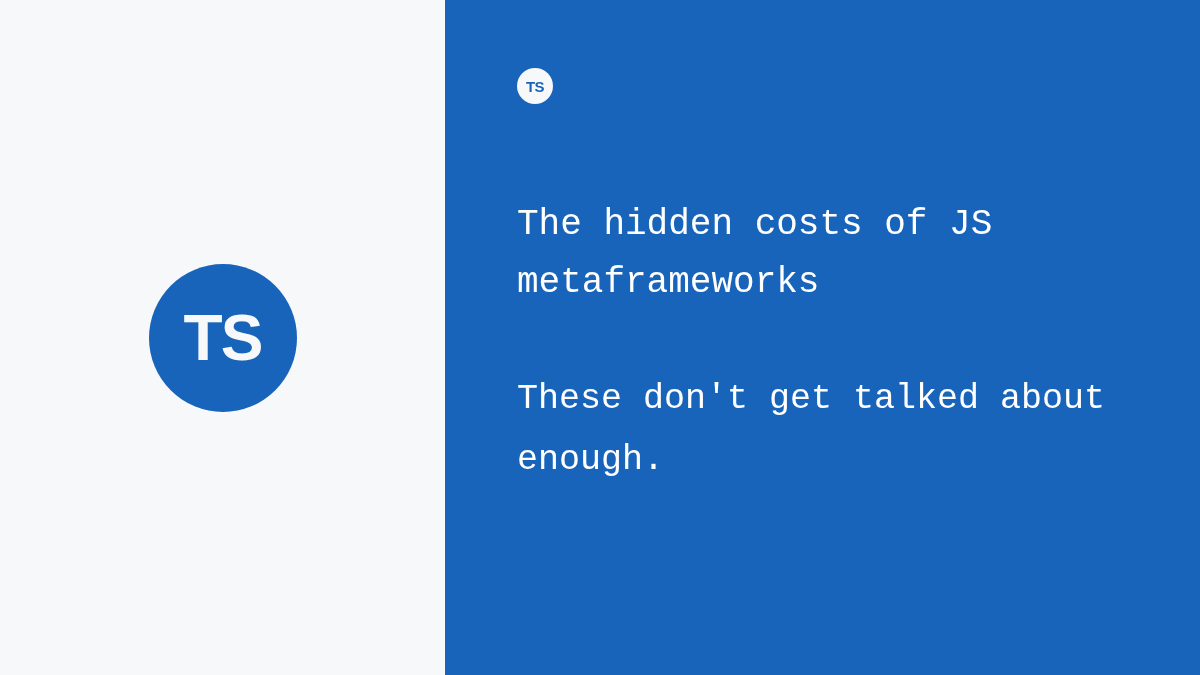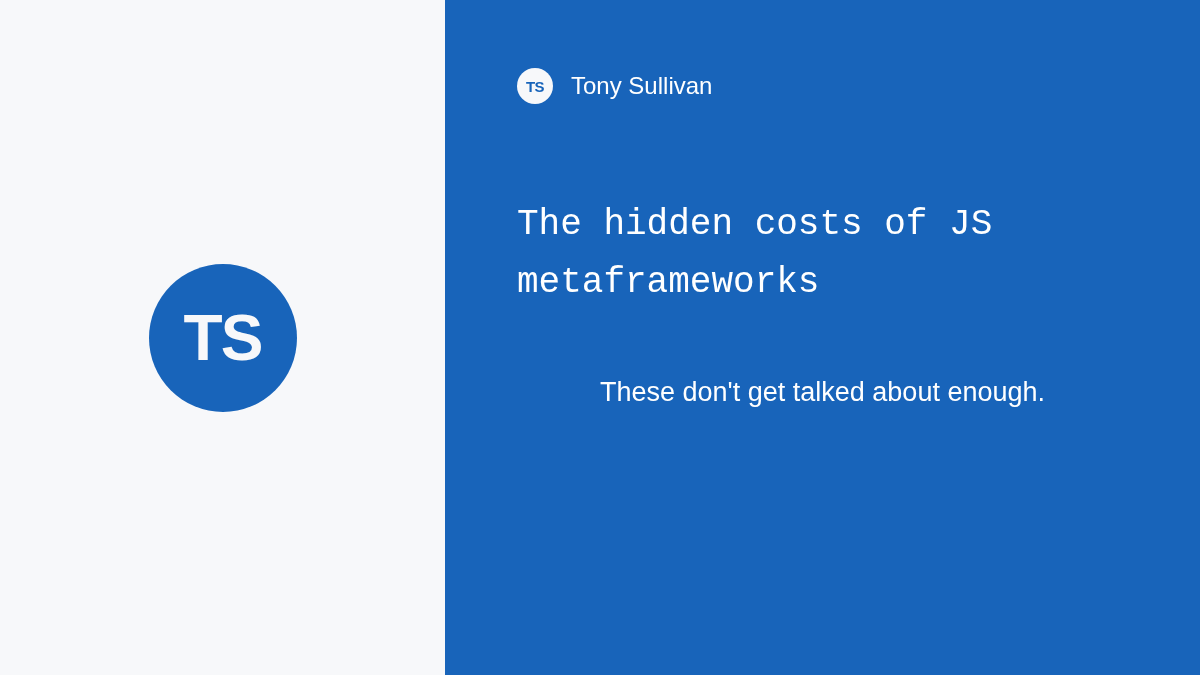"Tony Sullivan" span.author-name { html: <span>Tony Sullivan</span> -> none }
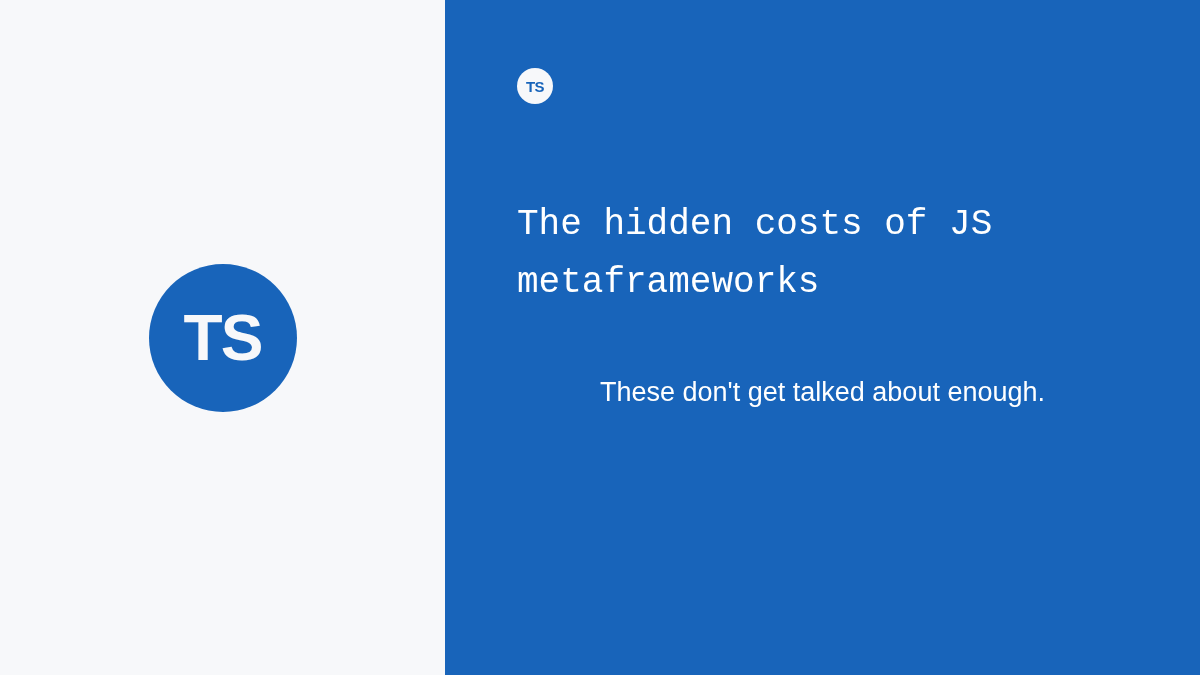"These don't get talked about" .subtitle { font-family: Liberation Sans, sans-serif -> Liberation Mono, monospace; font-size: 27px -> 35px; text-align: center -> none }
